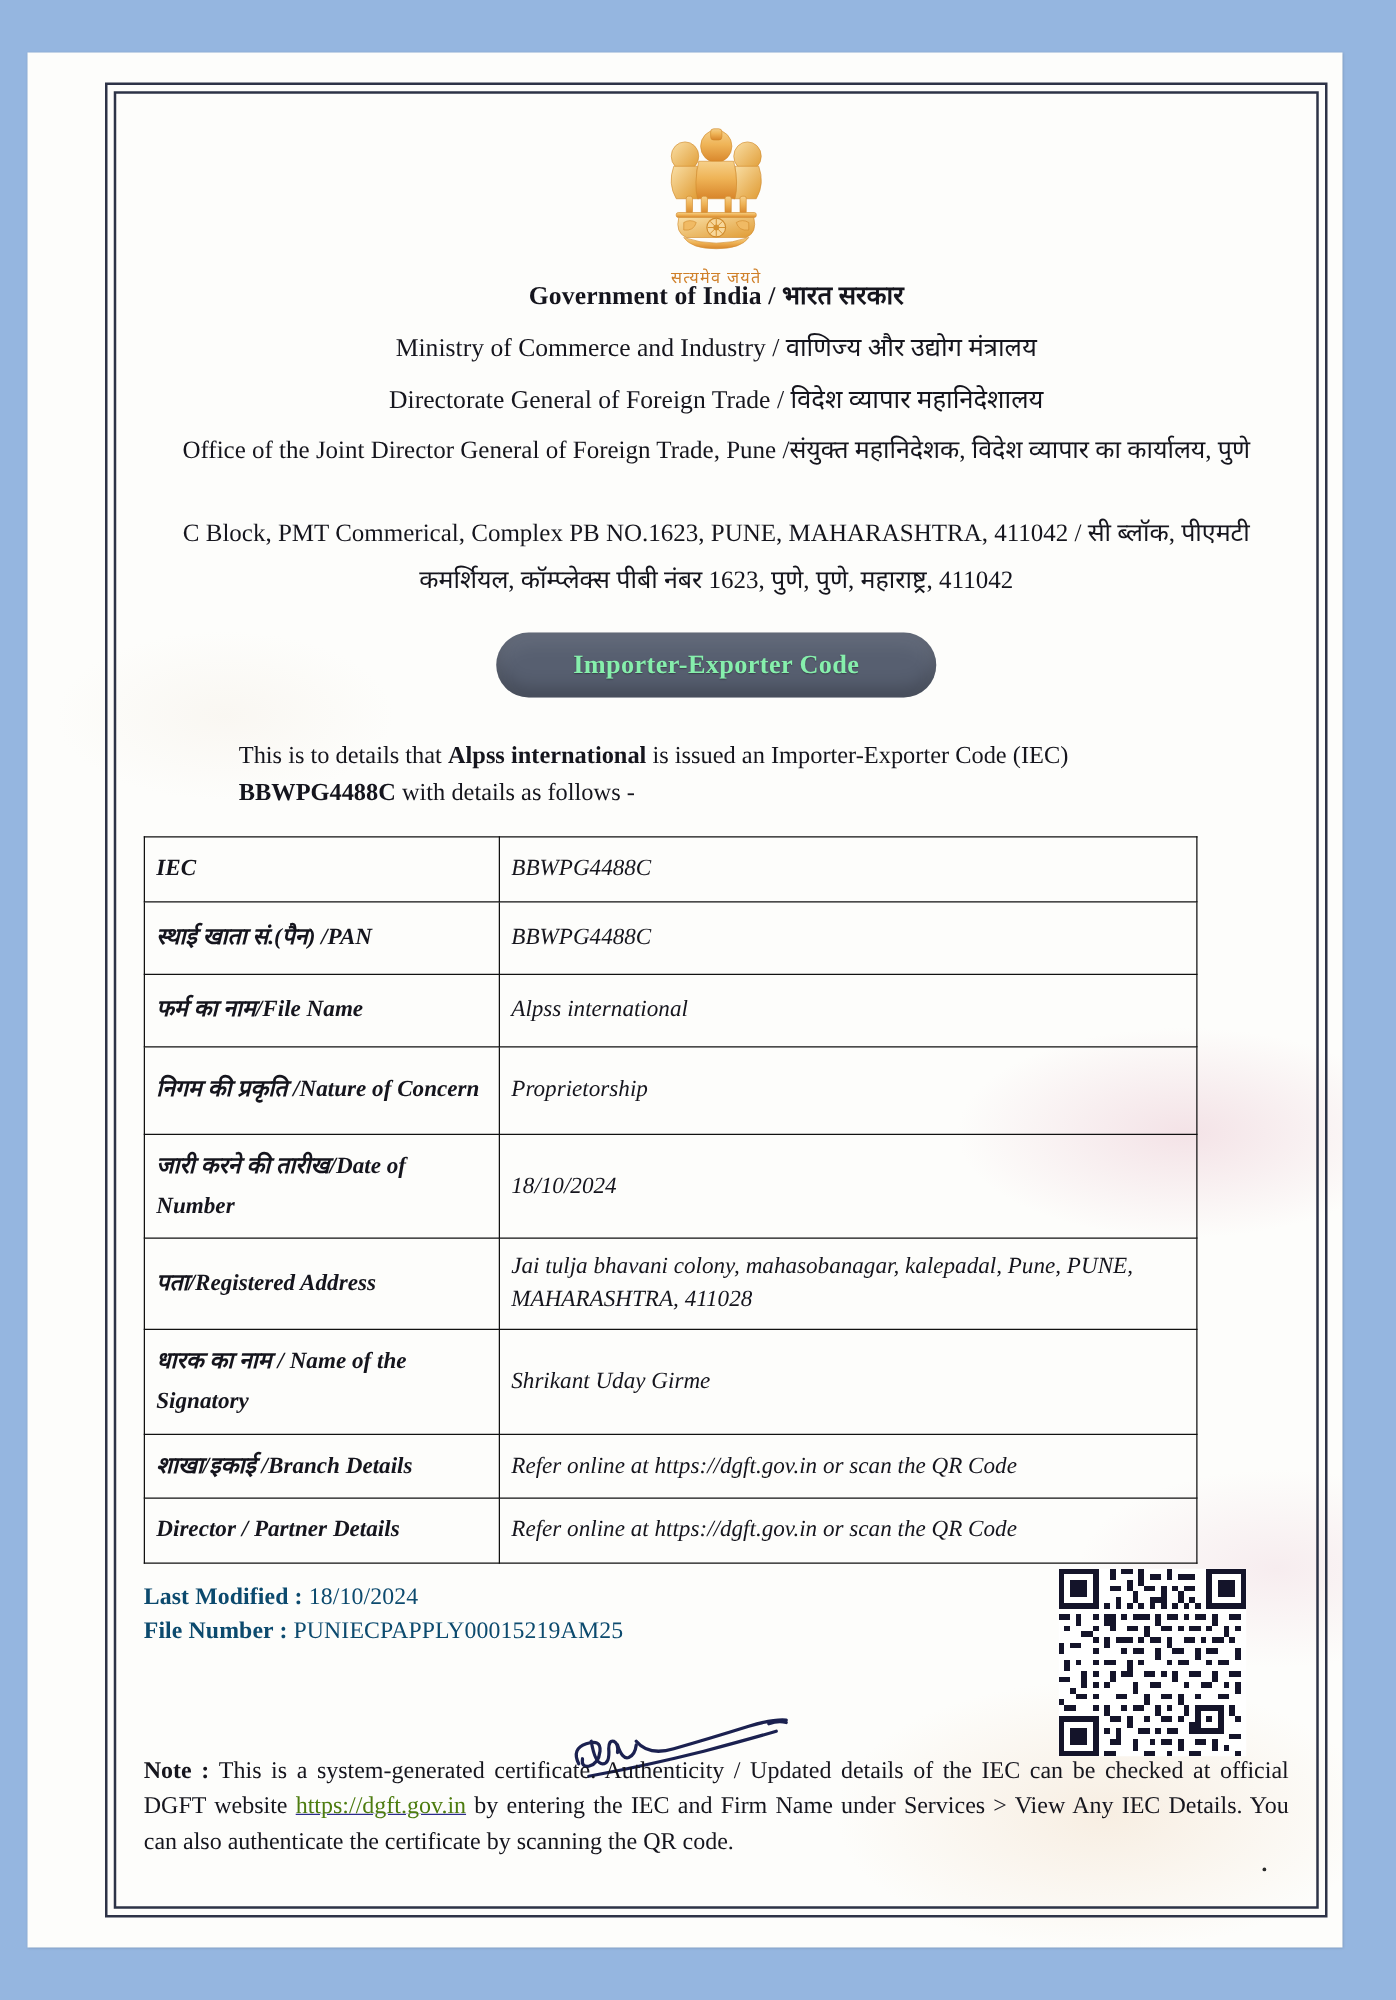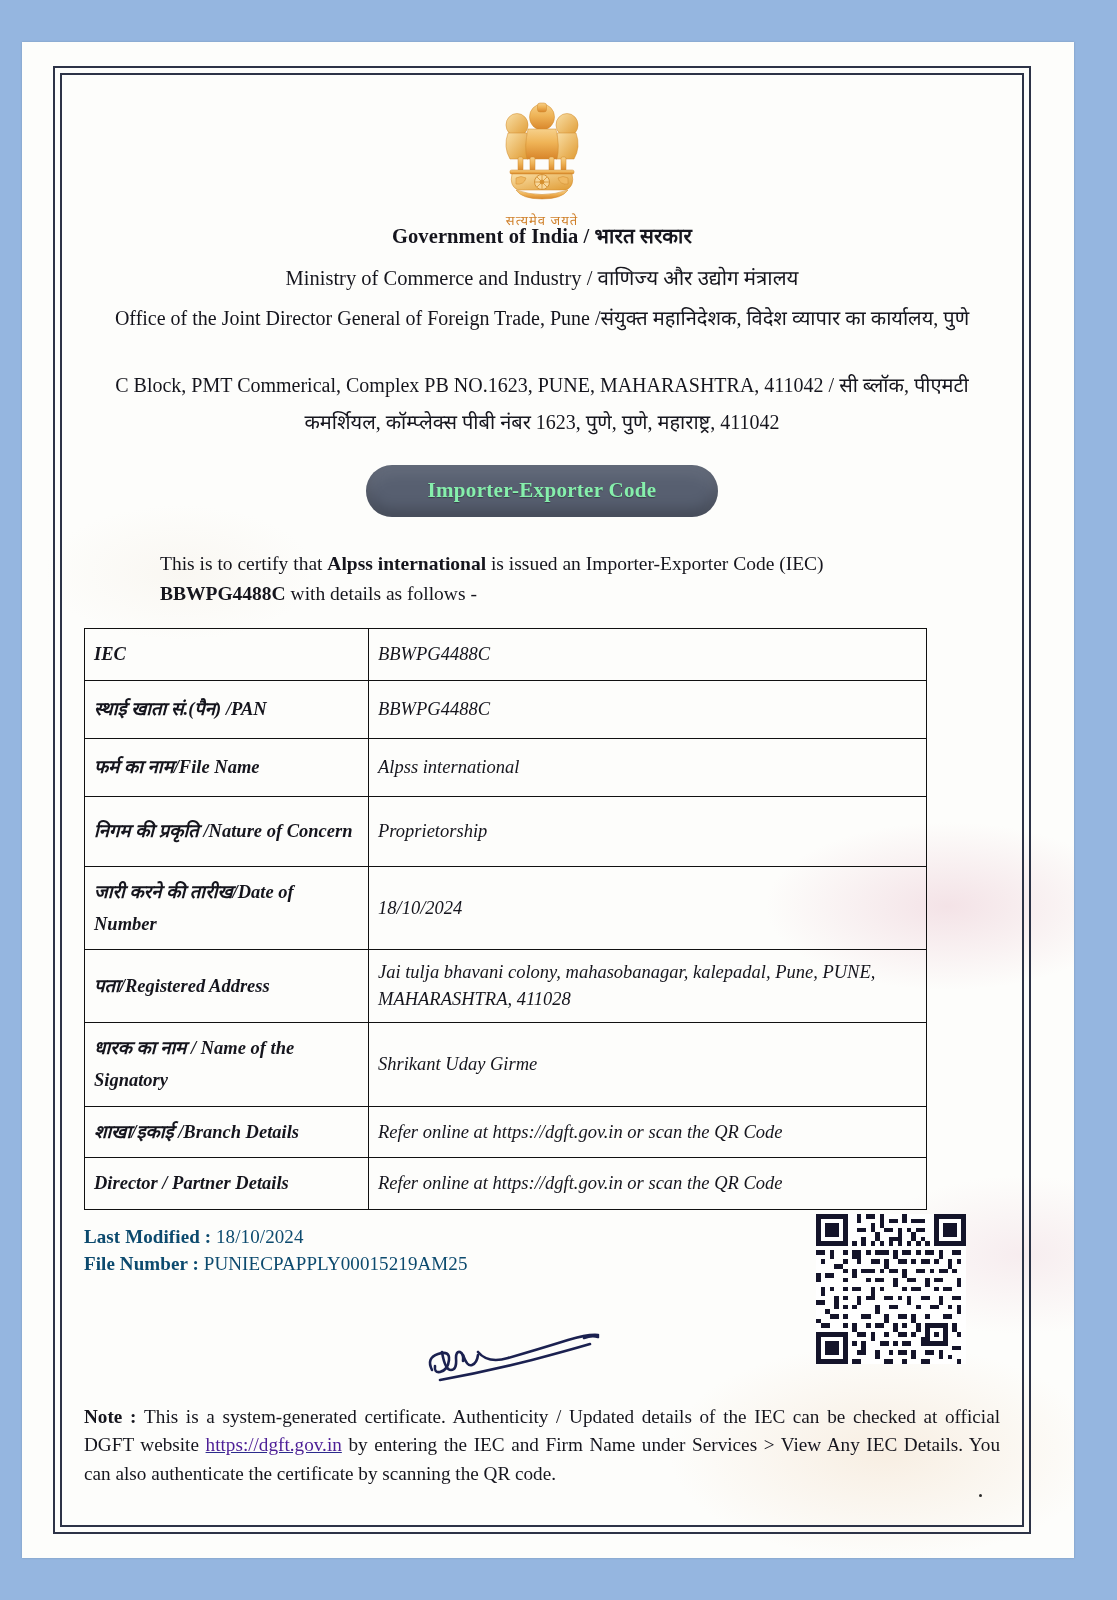"सत्यमेव जयते" #frame { left: 31px -> 62px }
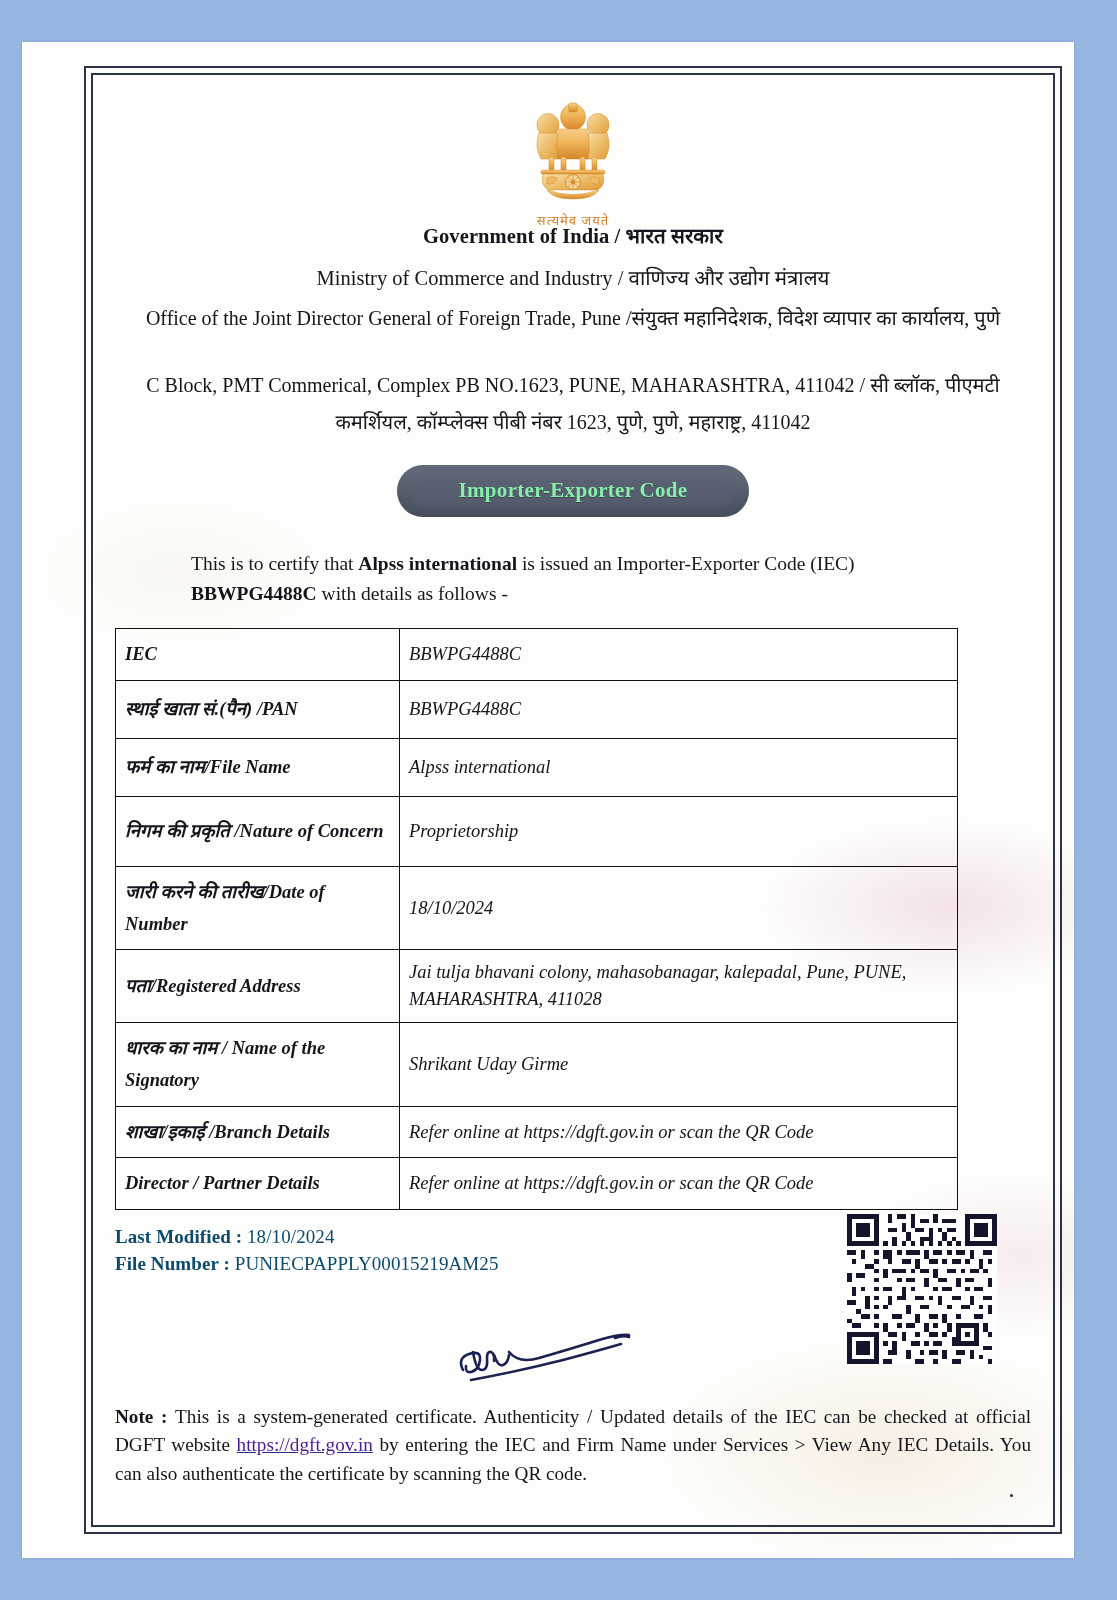"Directorate General of Foreign Trade" div.l3 { html: none -> <div>Directorate General of Foreign Trade / विदेश व्यापार महानिदेशालय</div> }
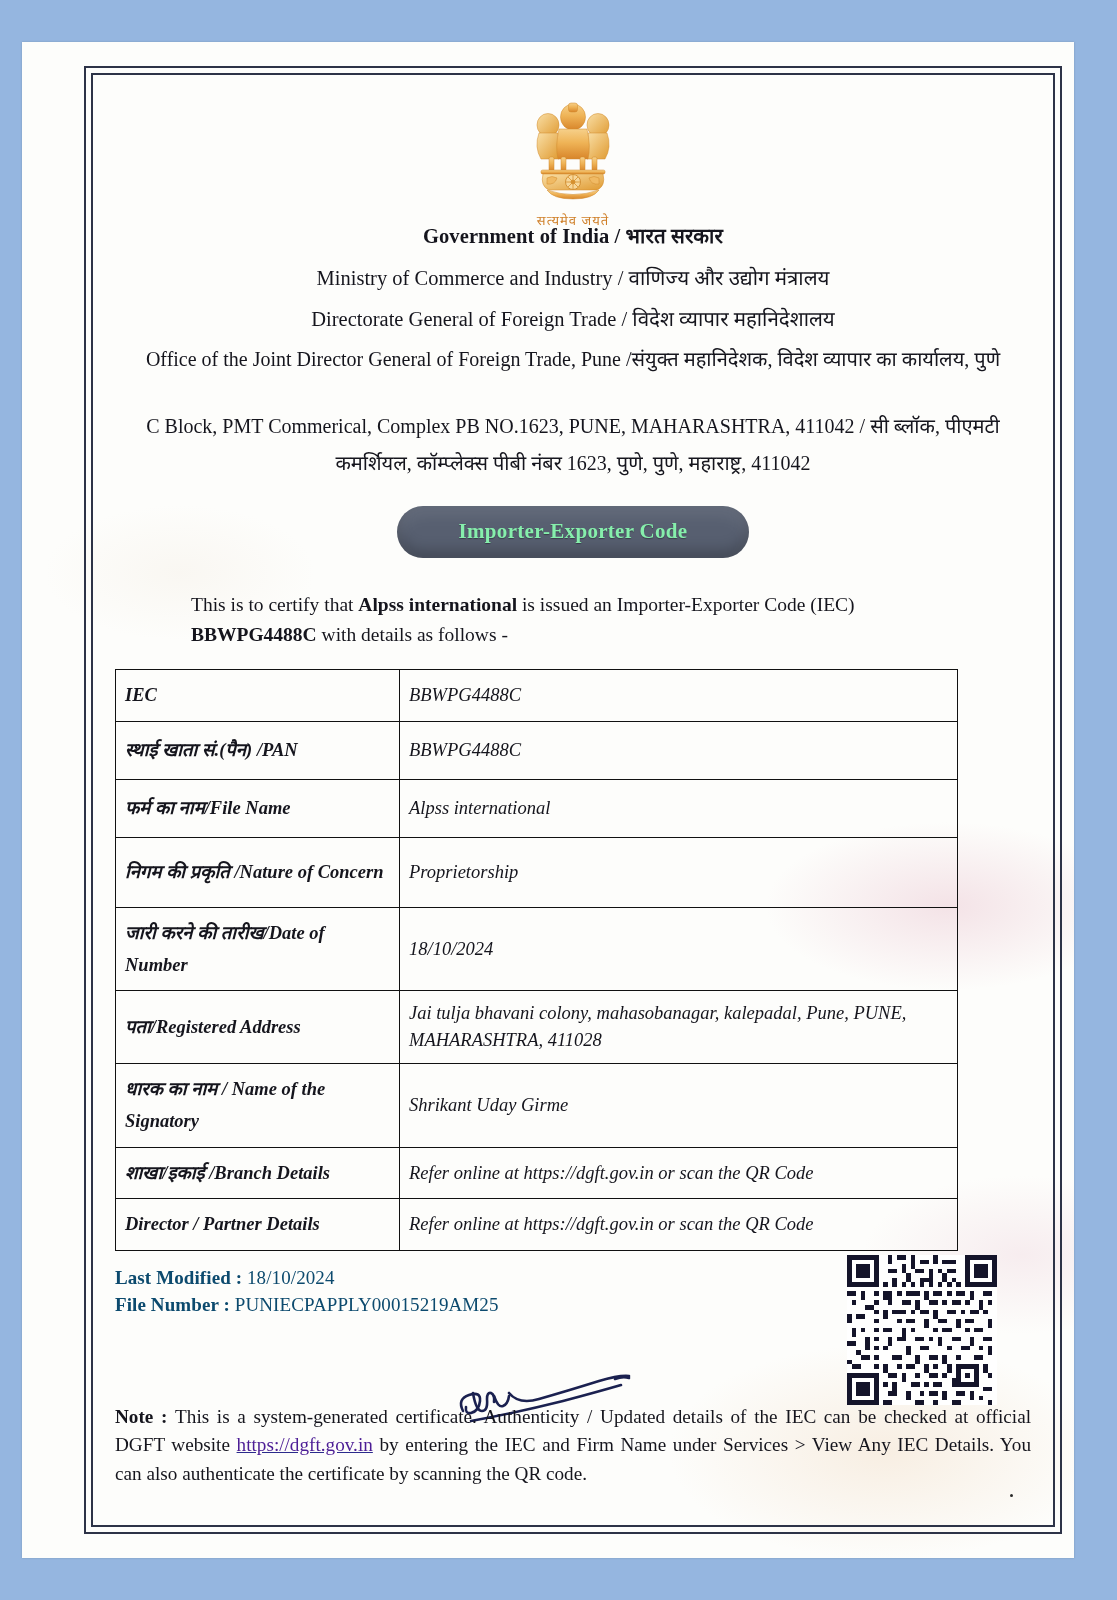"This is to certify that" span { text: certify -> details }
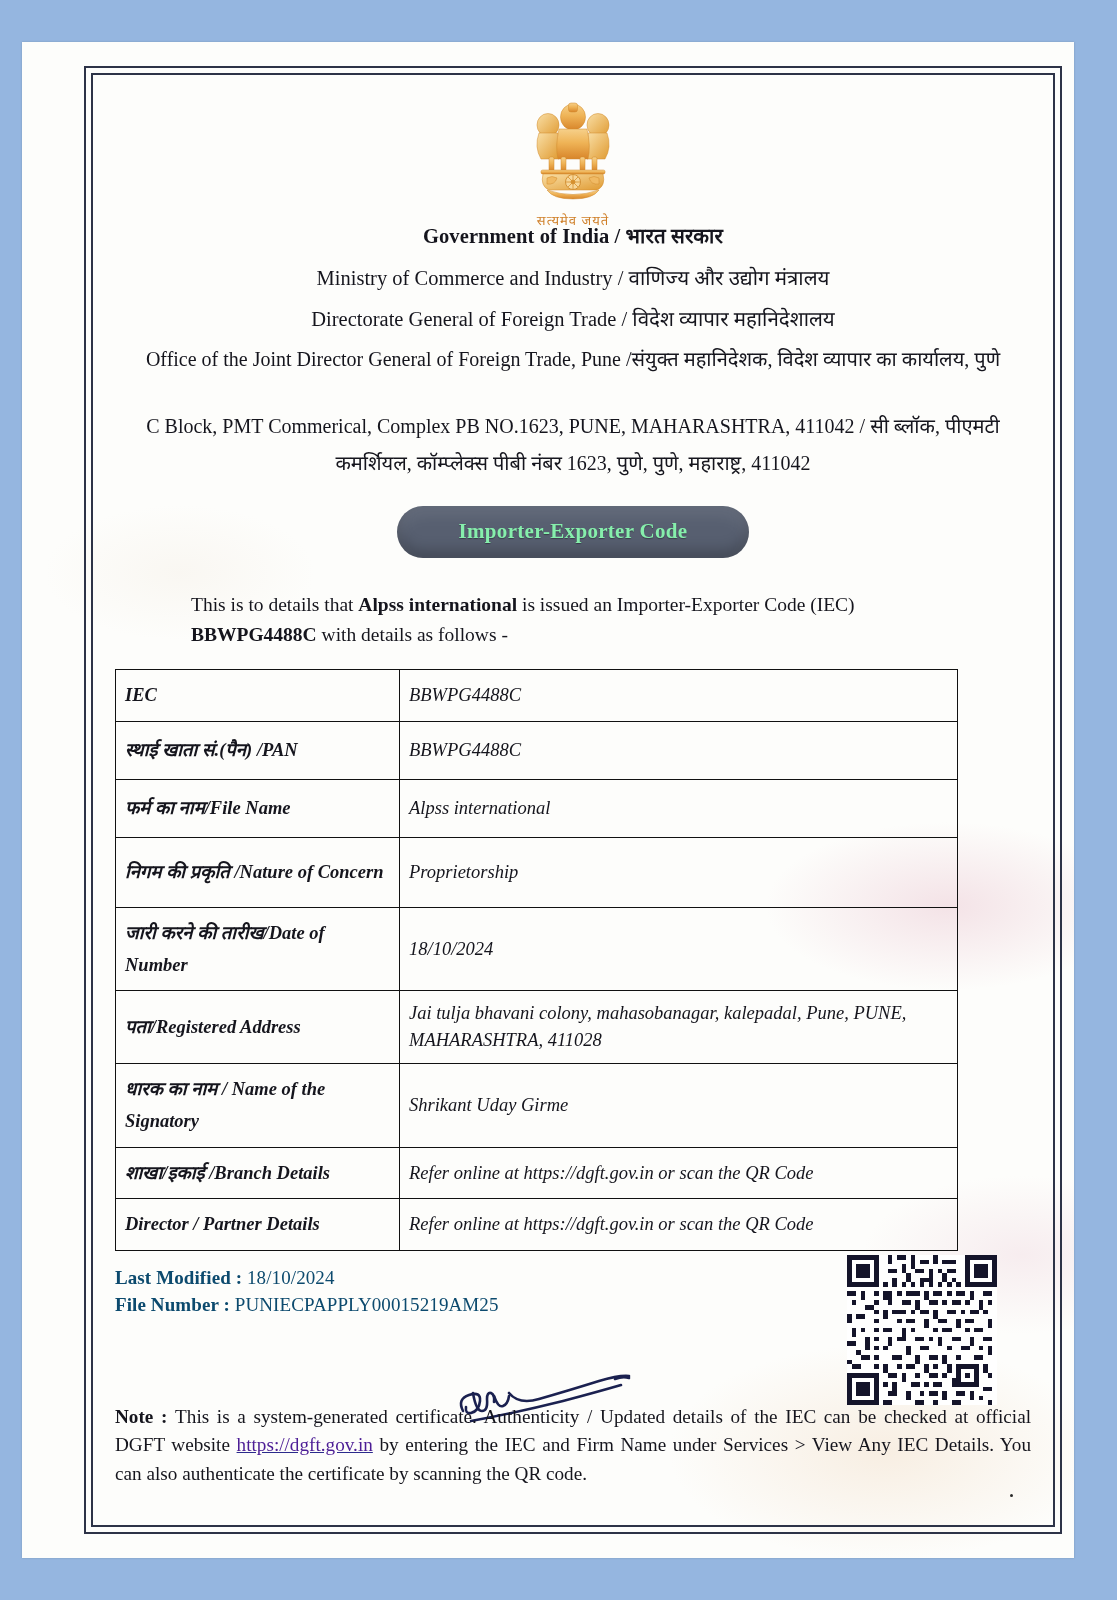"https://dgft.gov.in" .note .lnk { color: #4c1d95 -> #4d7c0f }
